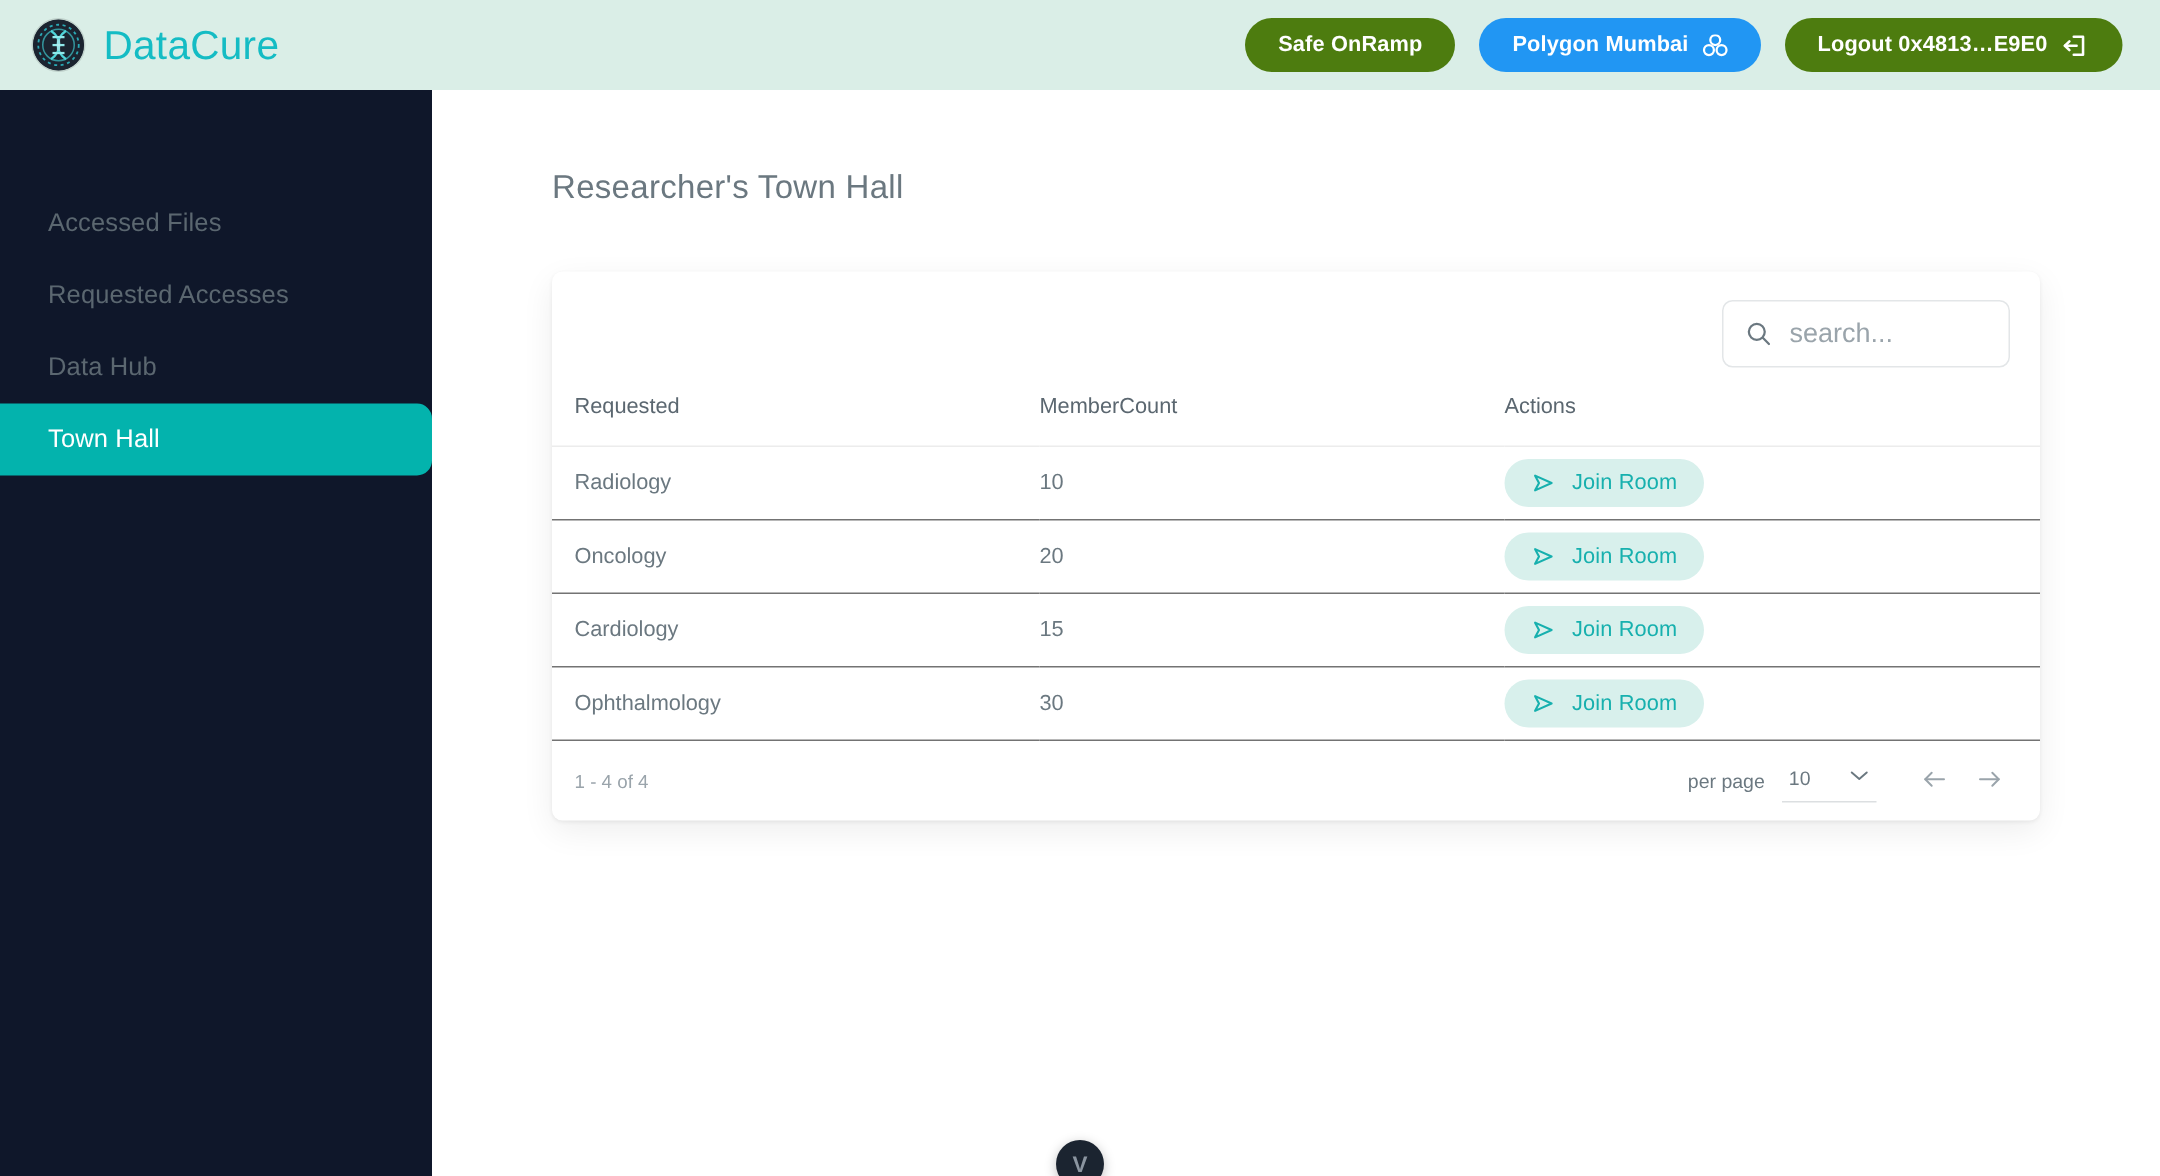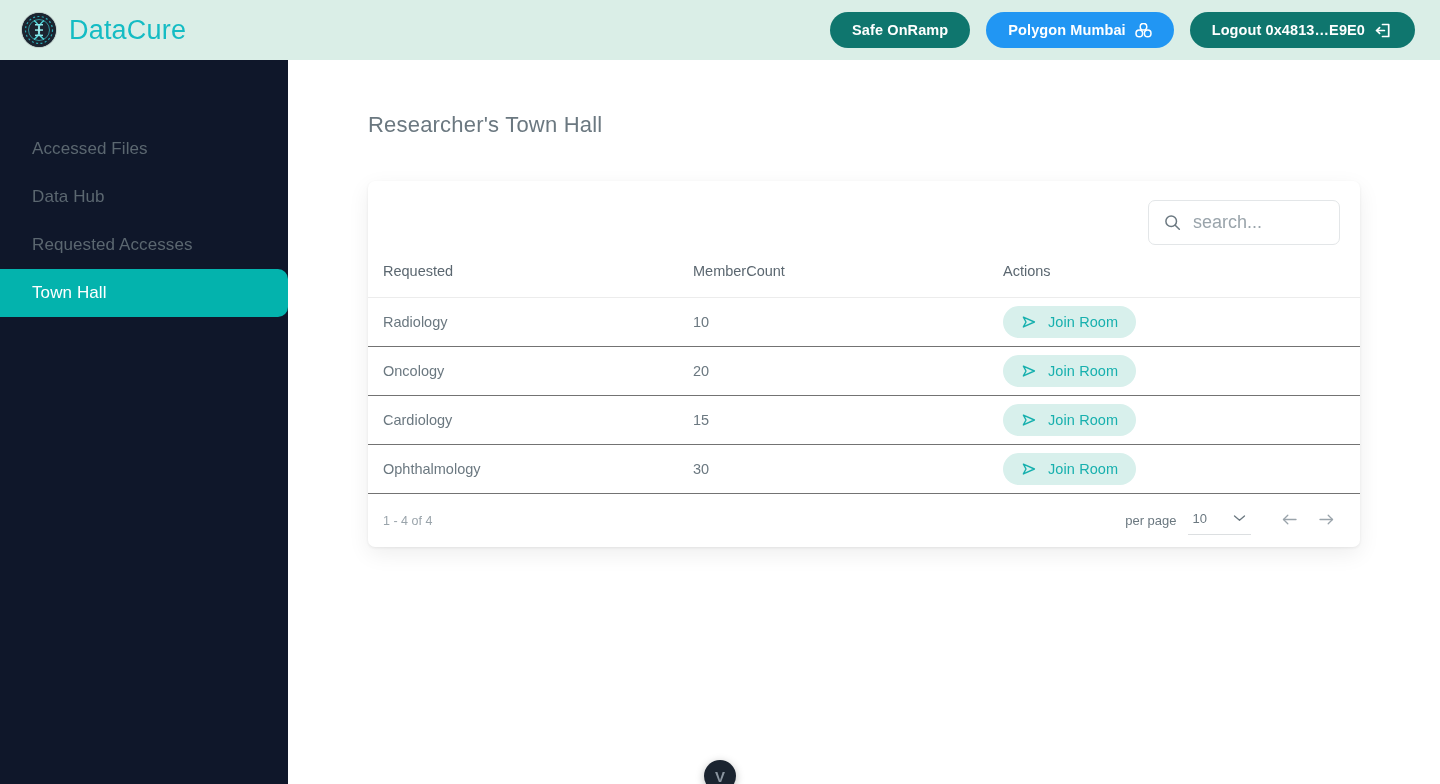"Safe OnRamp" .pill-teal { background: #0f766e -> #4d7c0f }
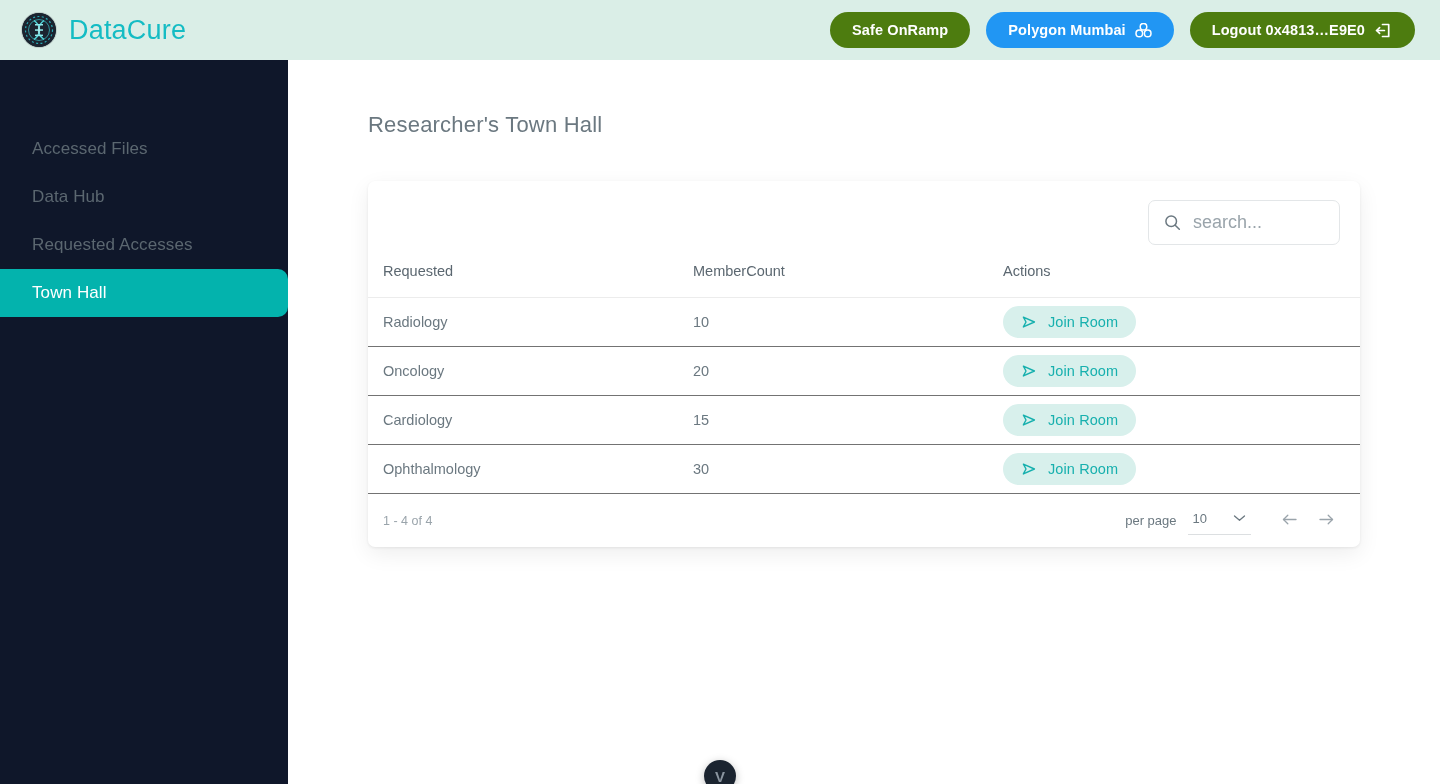"Data Hub" div.nav-item { order: before "Requested Accesses" -> after "Requested Accesses" }
